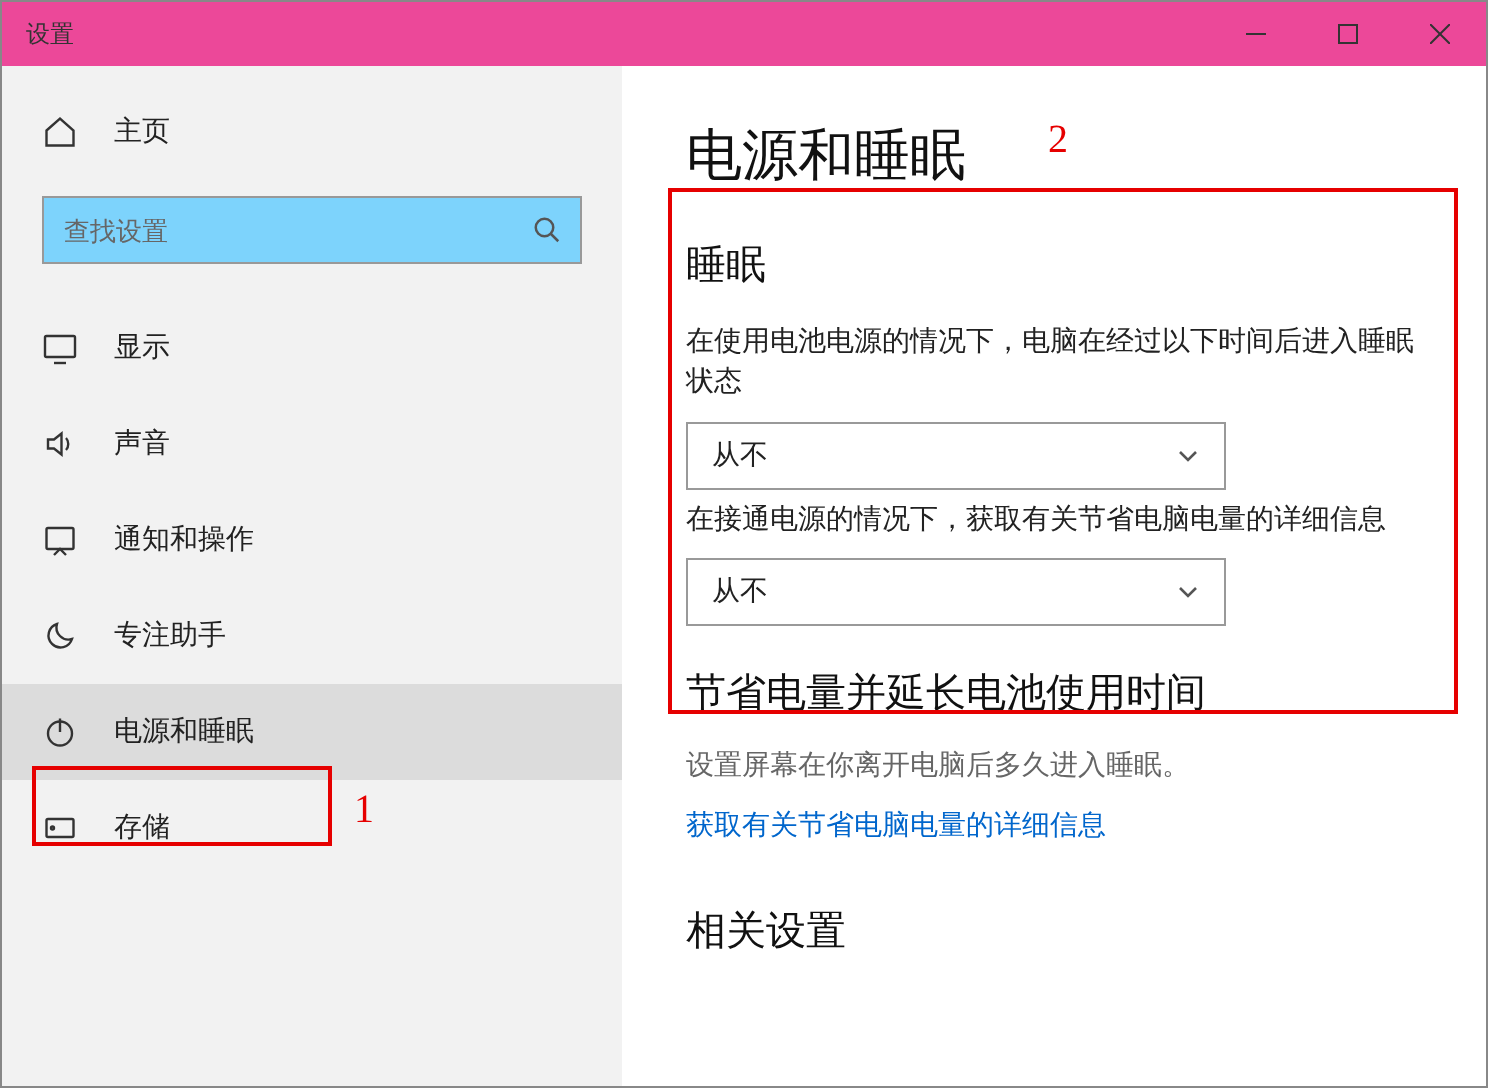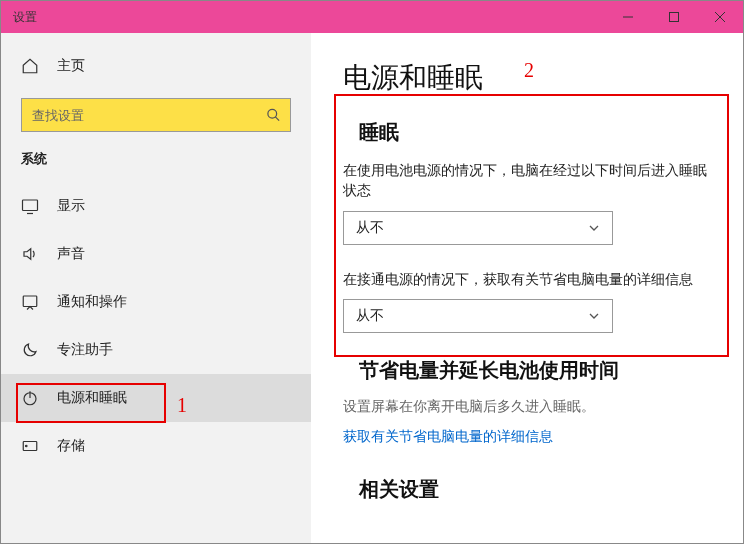"查找设置" .search-input { background: #fde047 -> #7dd3fc }
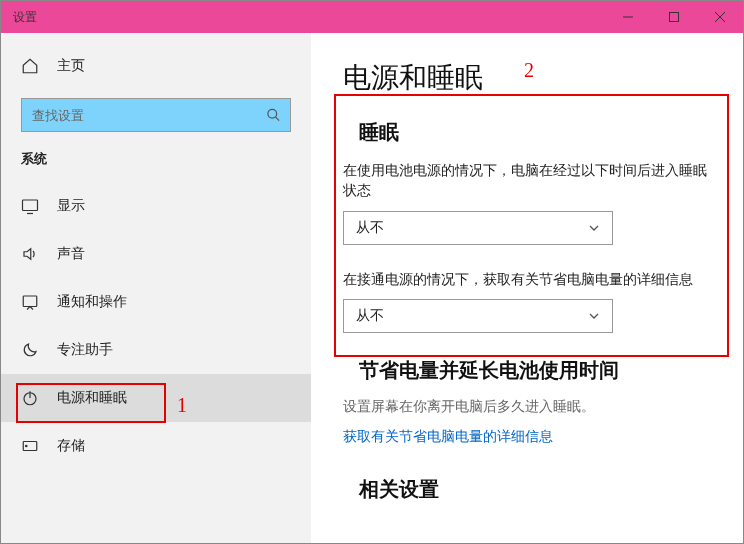"睡眠" .section-title { font-weight: 700 -> 400; margin: 8px 0 14px 16px -> 8px 0 14px 0 }
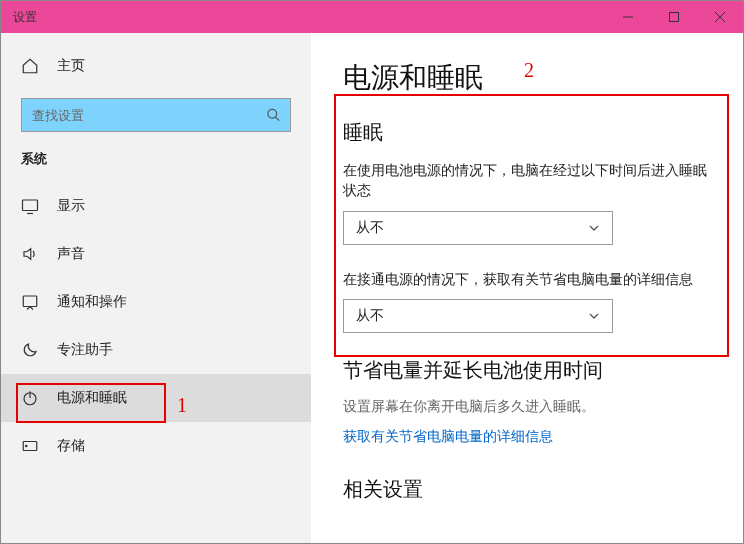"系统" div.group-title { html: <div>系统</div> -> none }
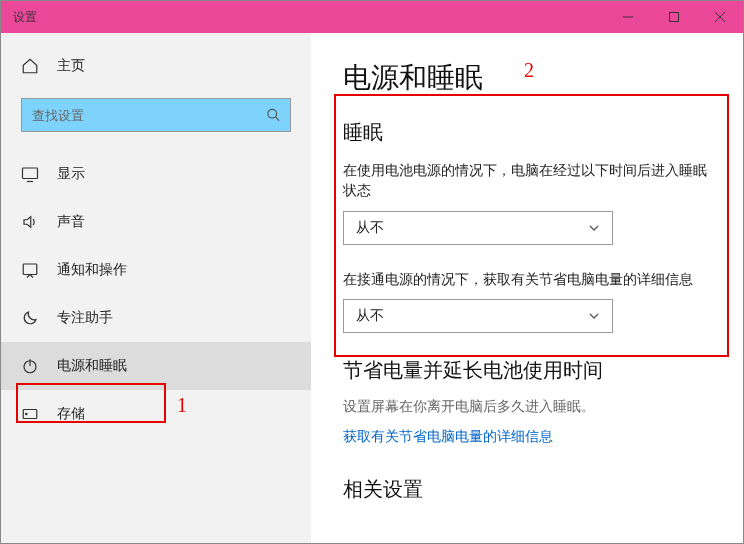"从不" .select-box { margin-bottom: 24px -> none }
